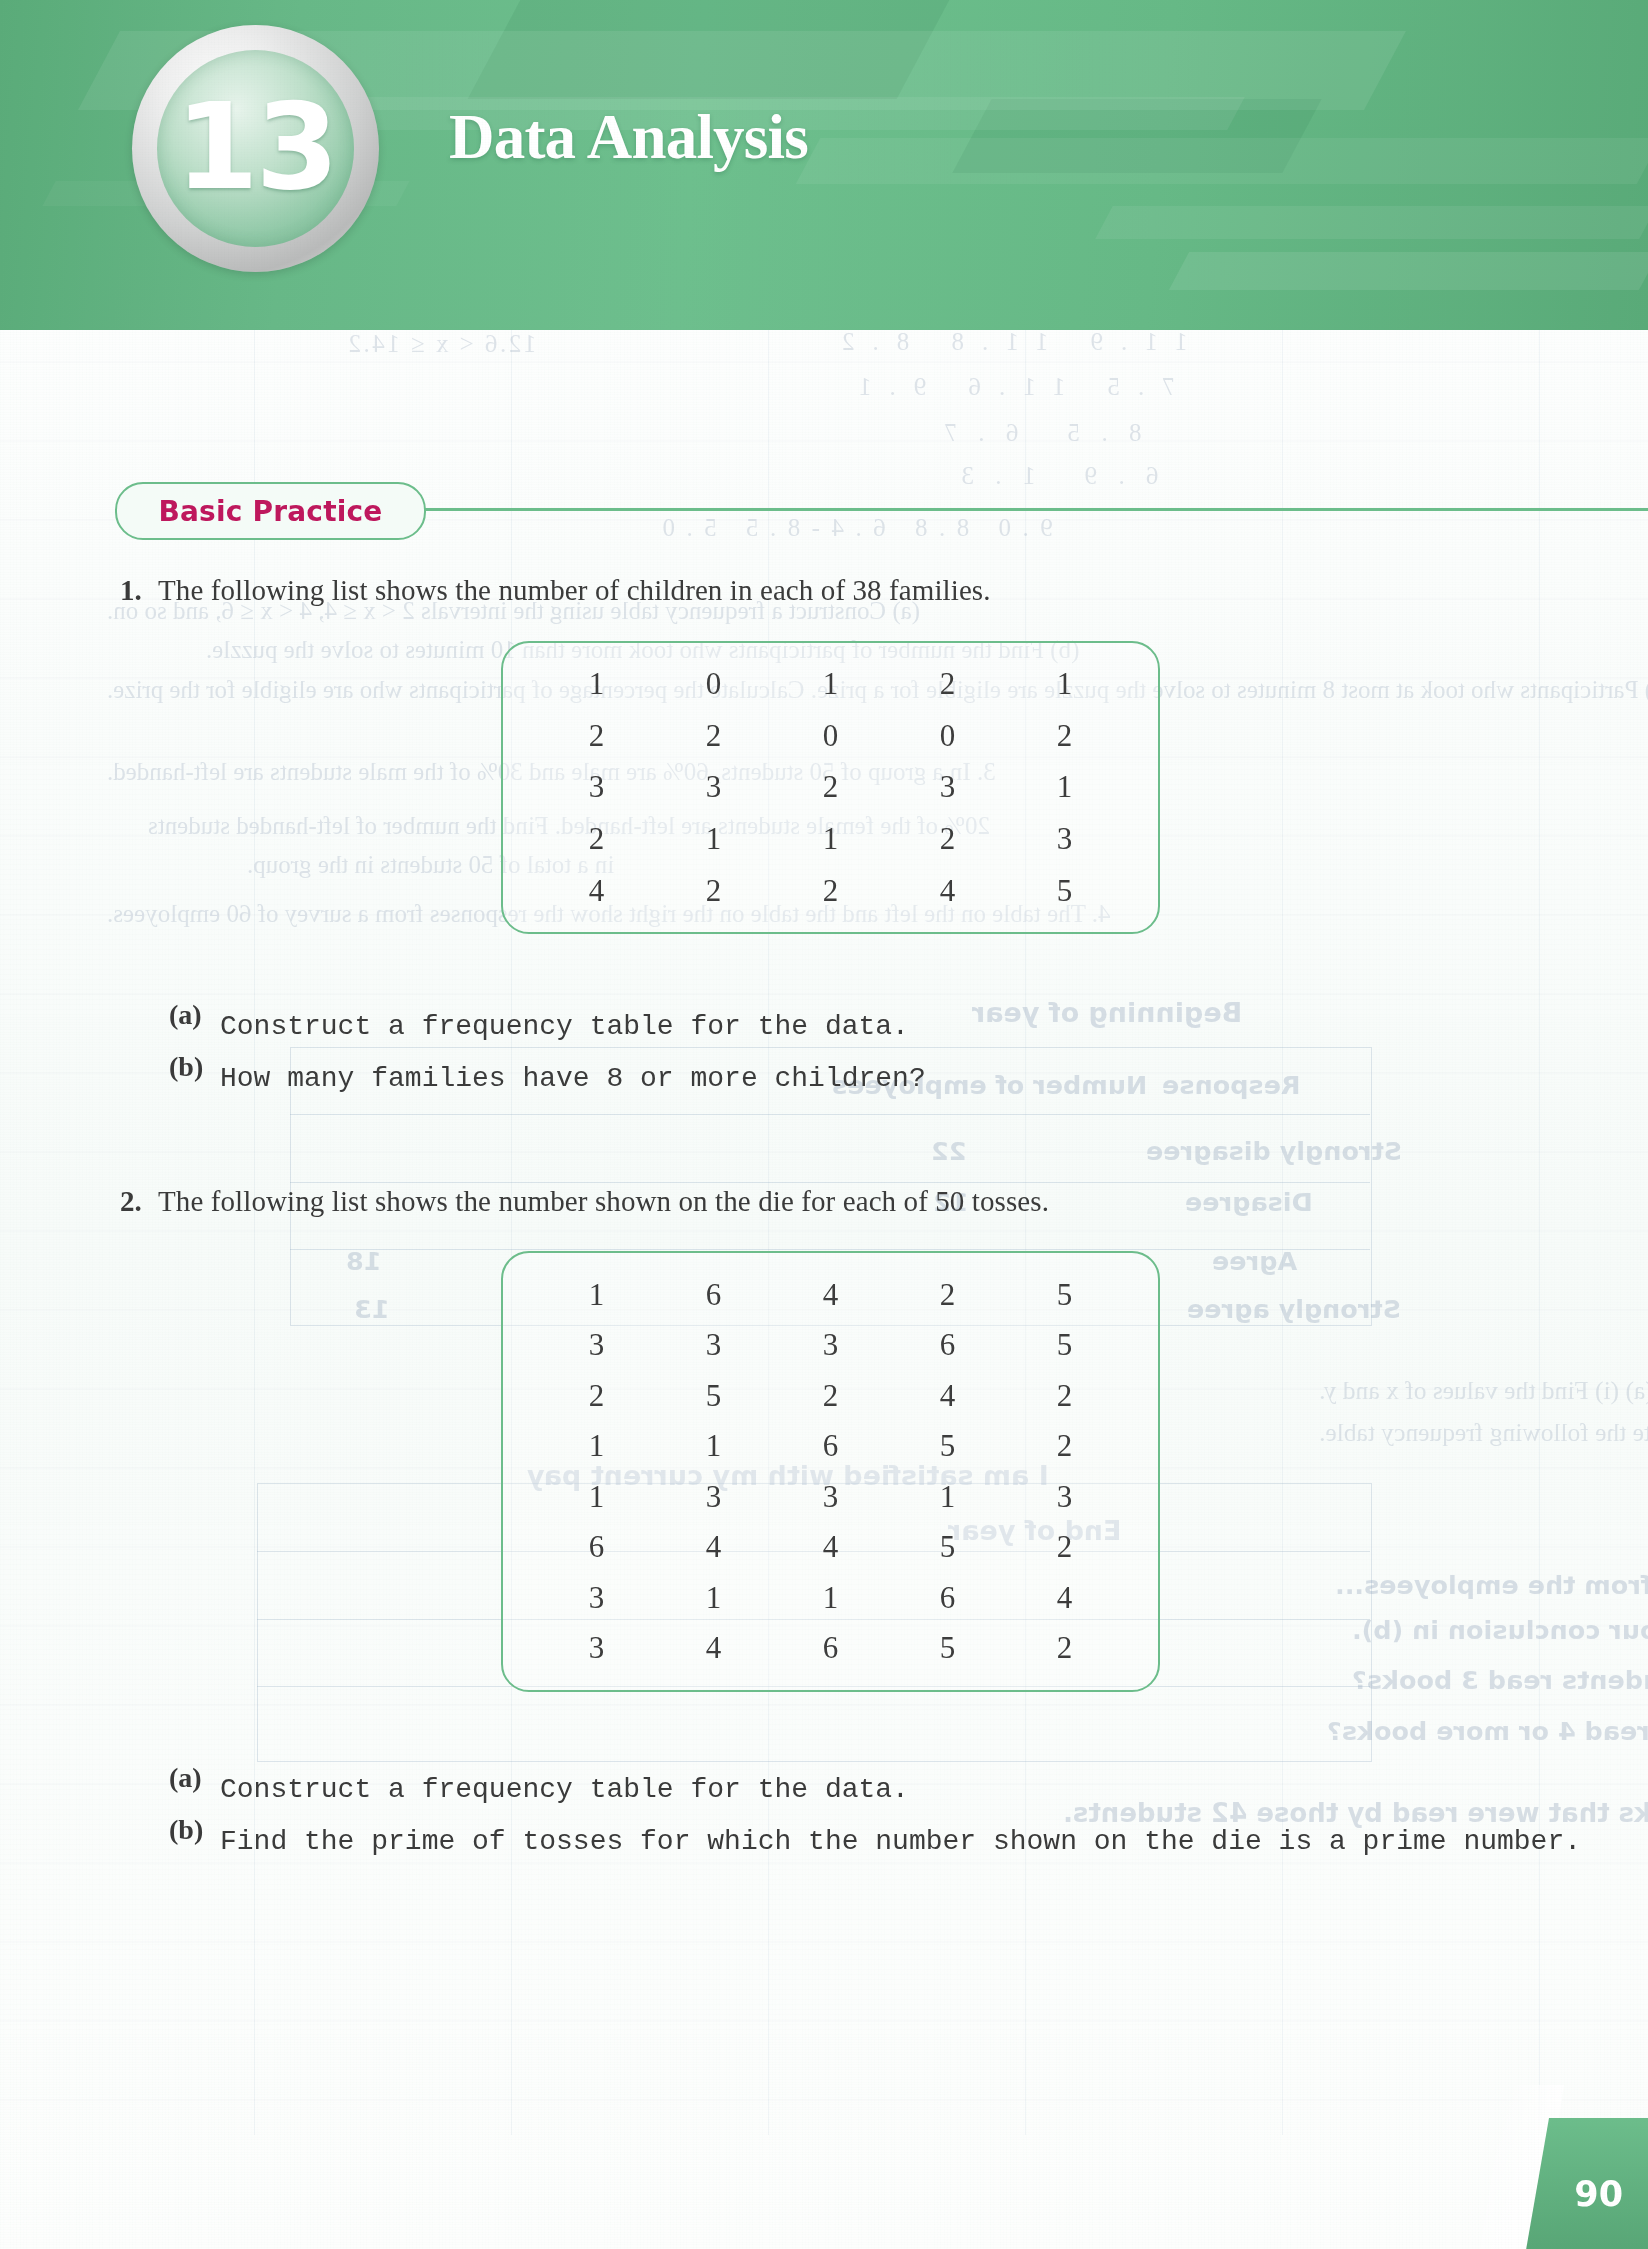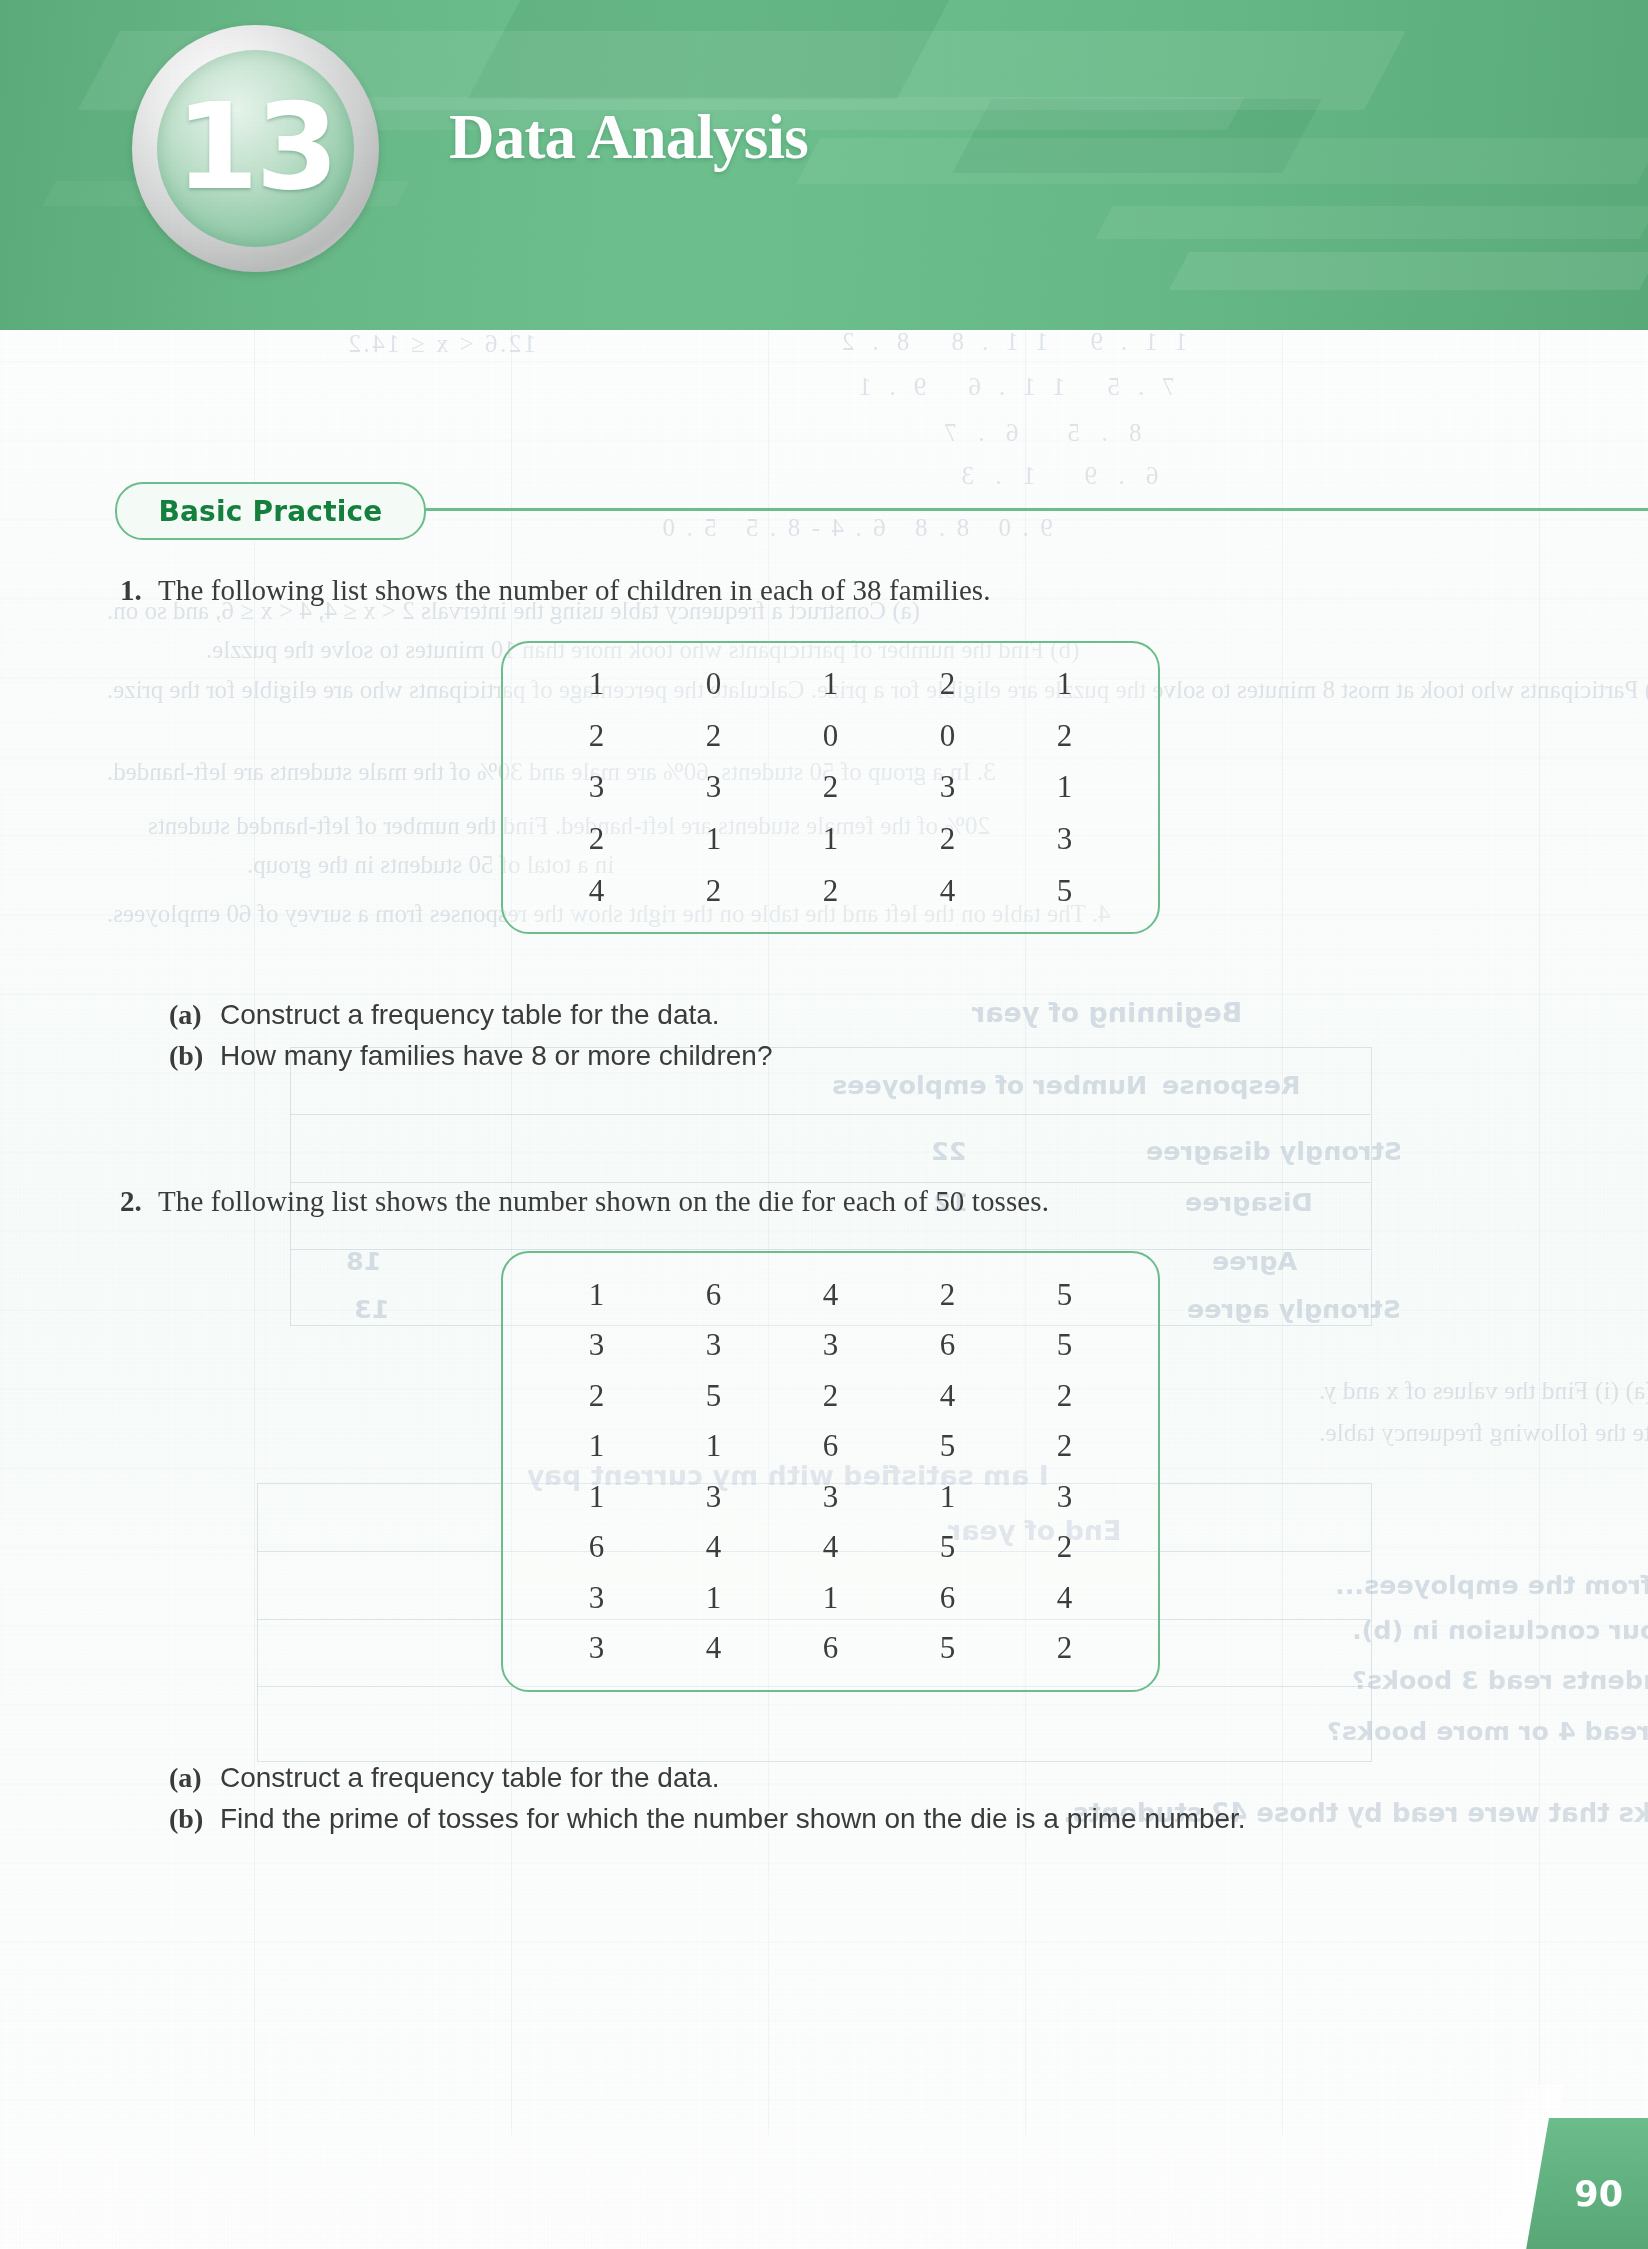"Basic Practice" #bp-label { color: #15803d -> #be185d }
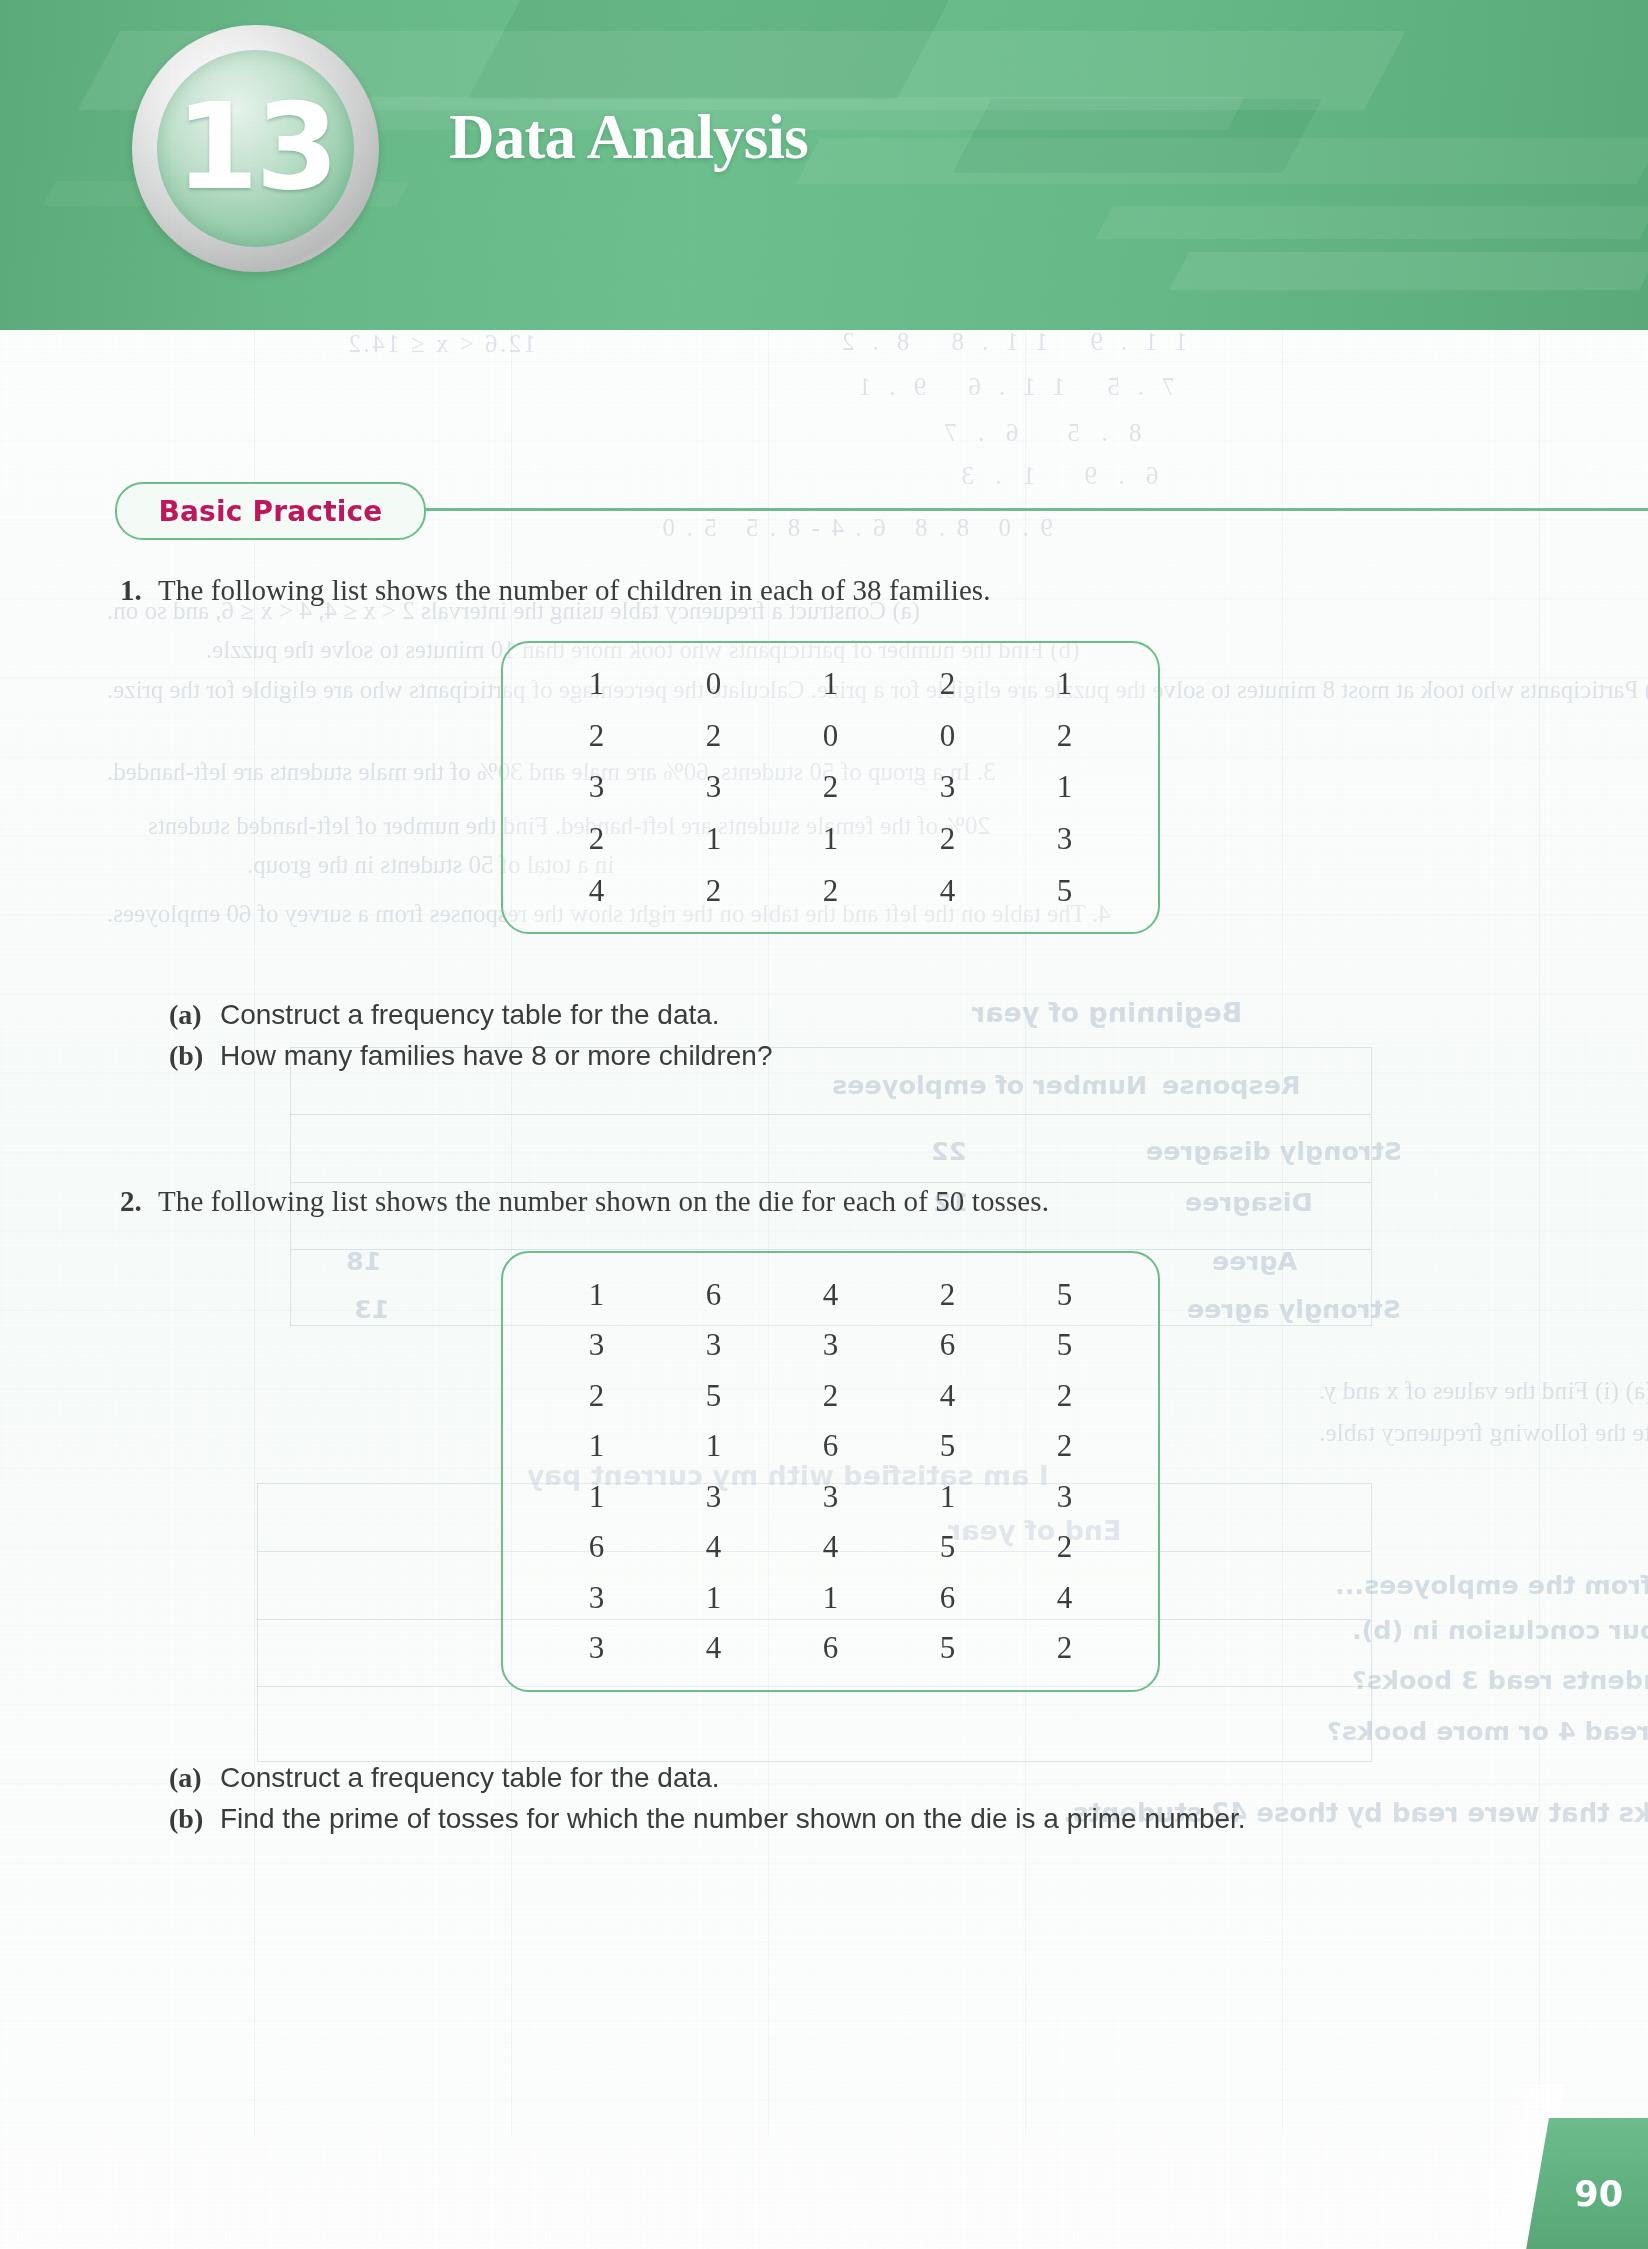"Construct a frequency table for" .subtext { font-family: Liberation Sans, sans-serif -> Liberation Mono, monospace; margin-top: none -> 12px }
